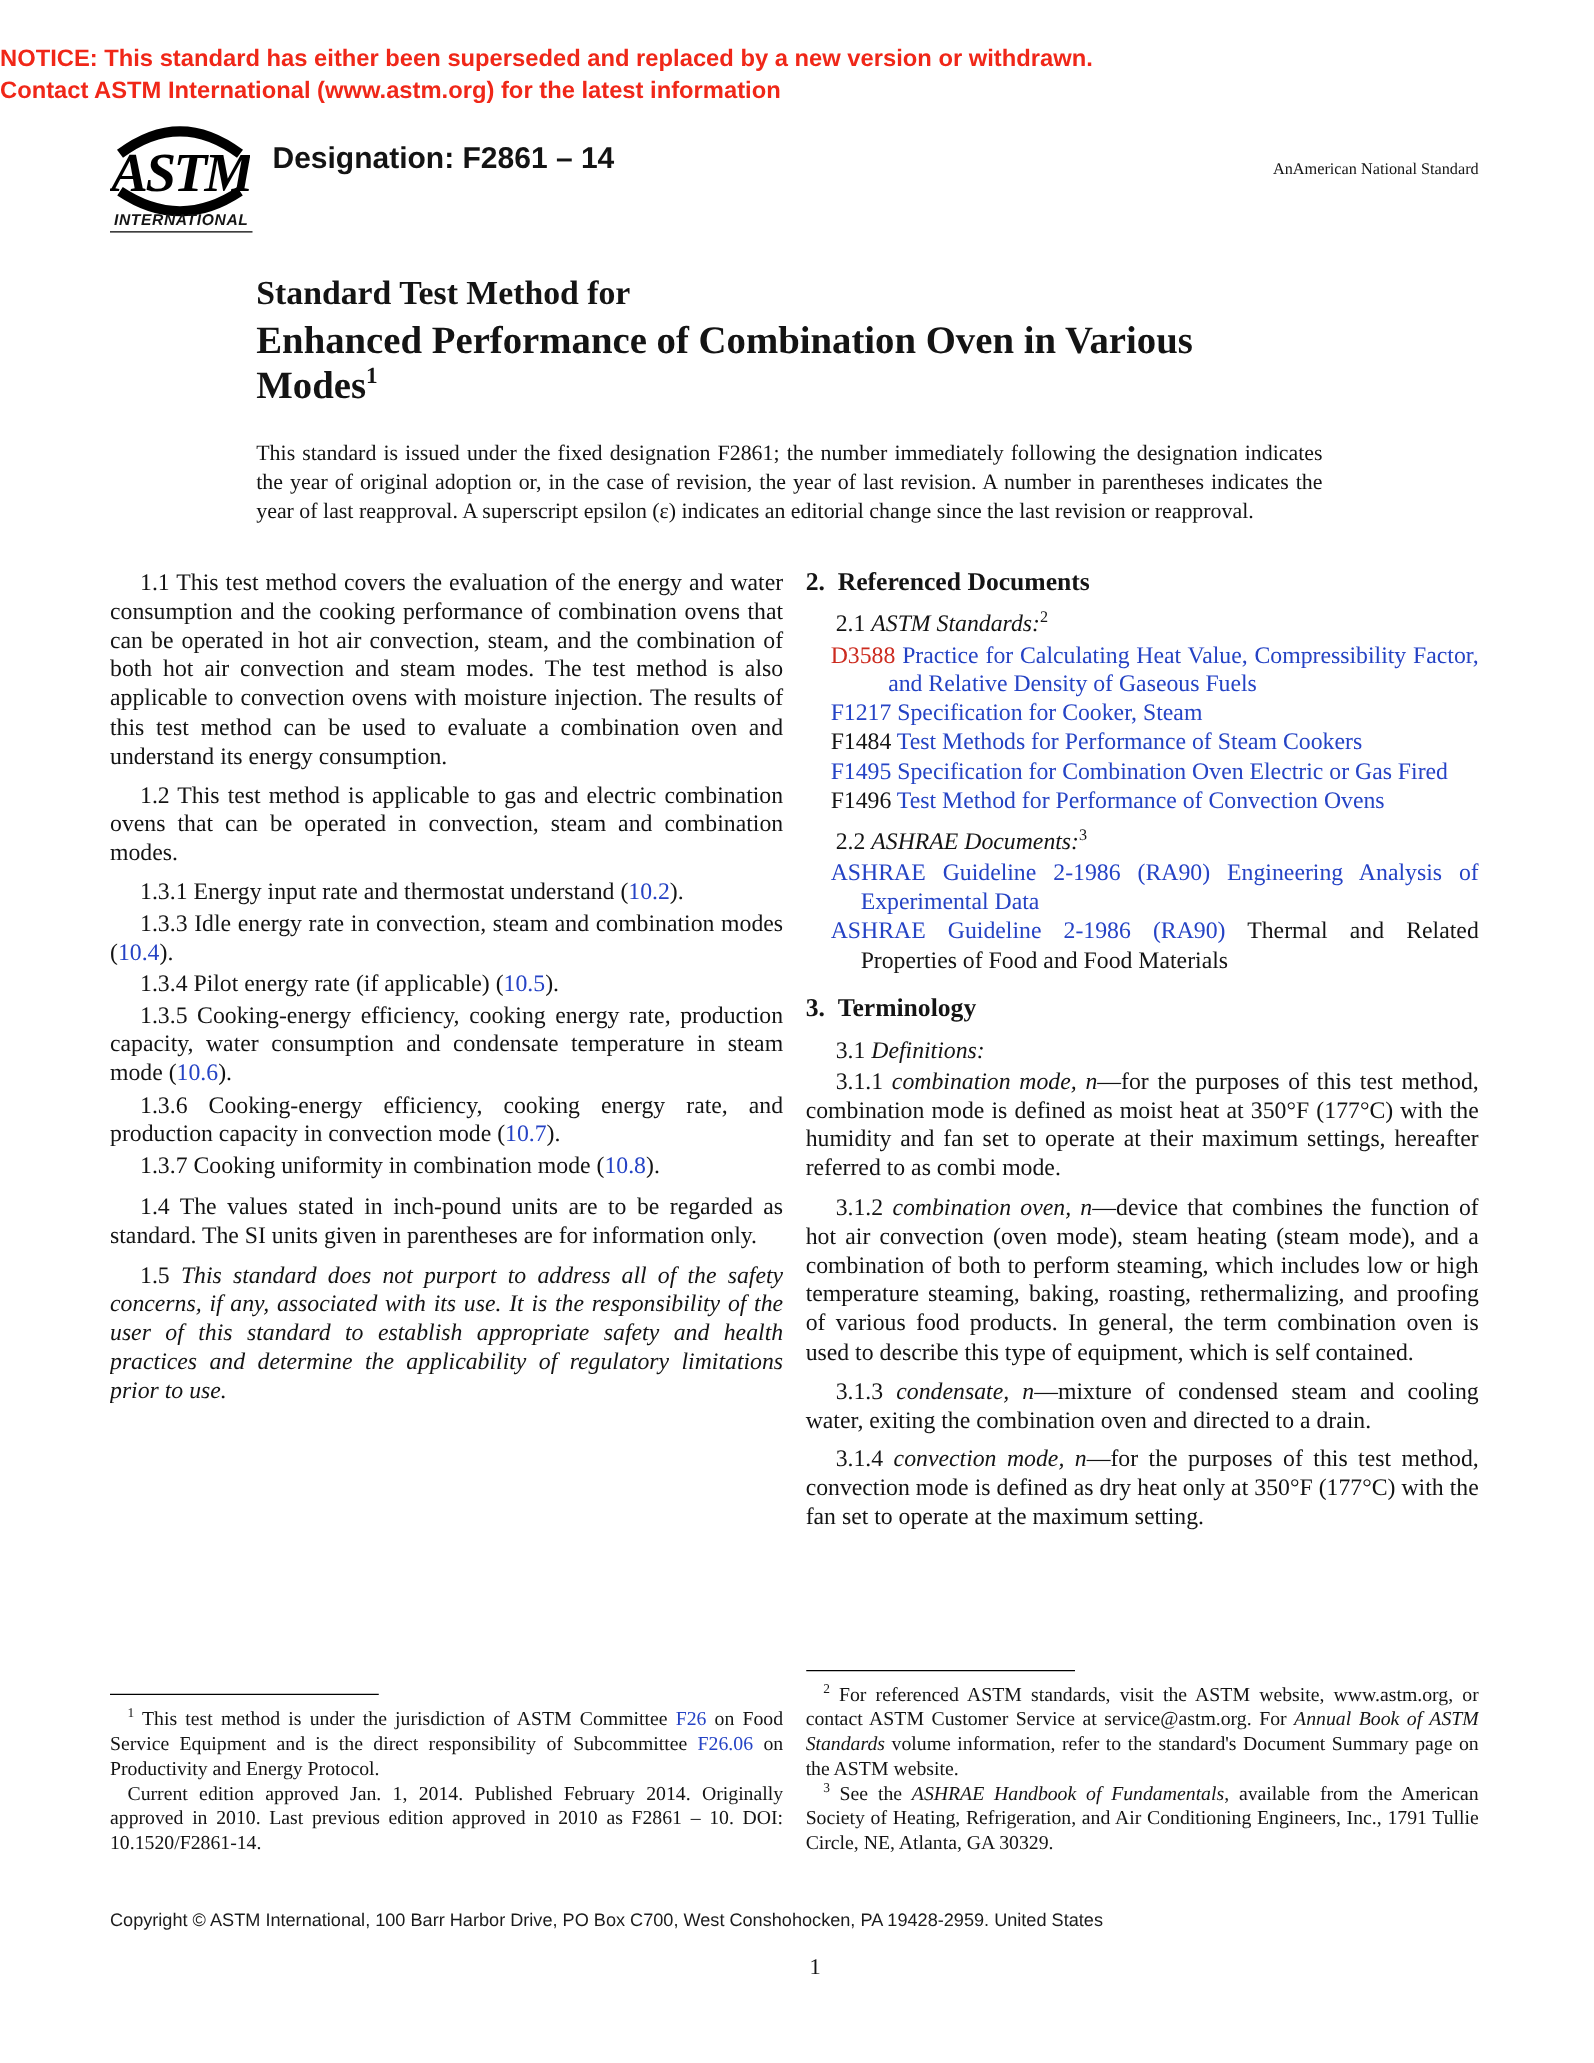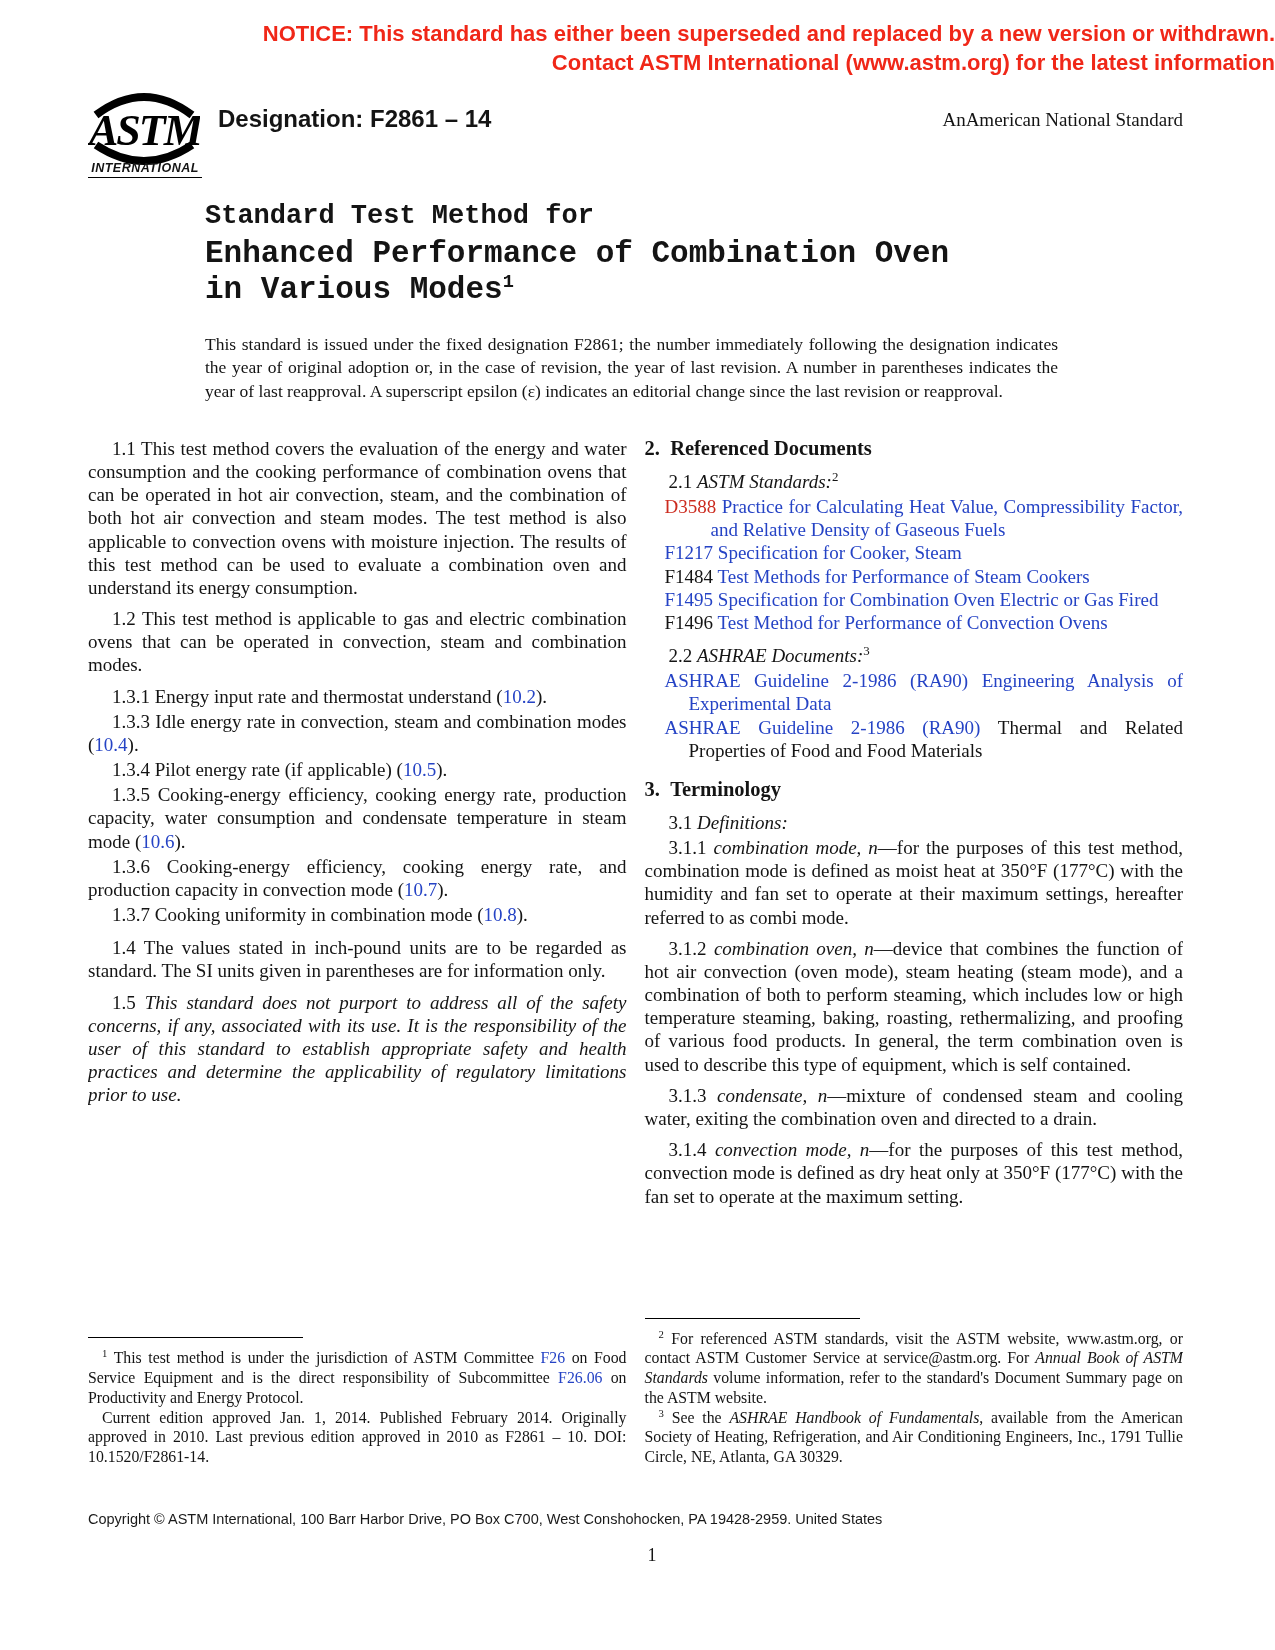"NOTICE: This standard has either" .notice { font-size: 22px -> 19px; padding-top: 20px -> 36px; text-align: right -> left }
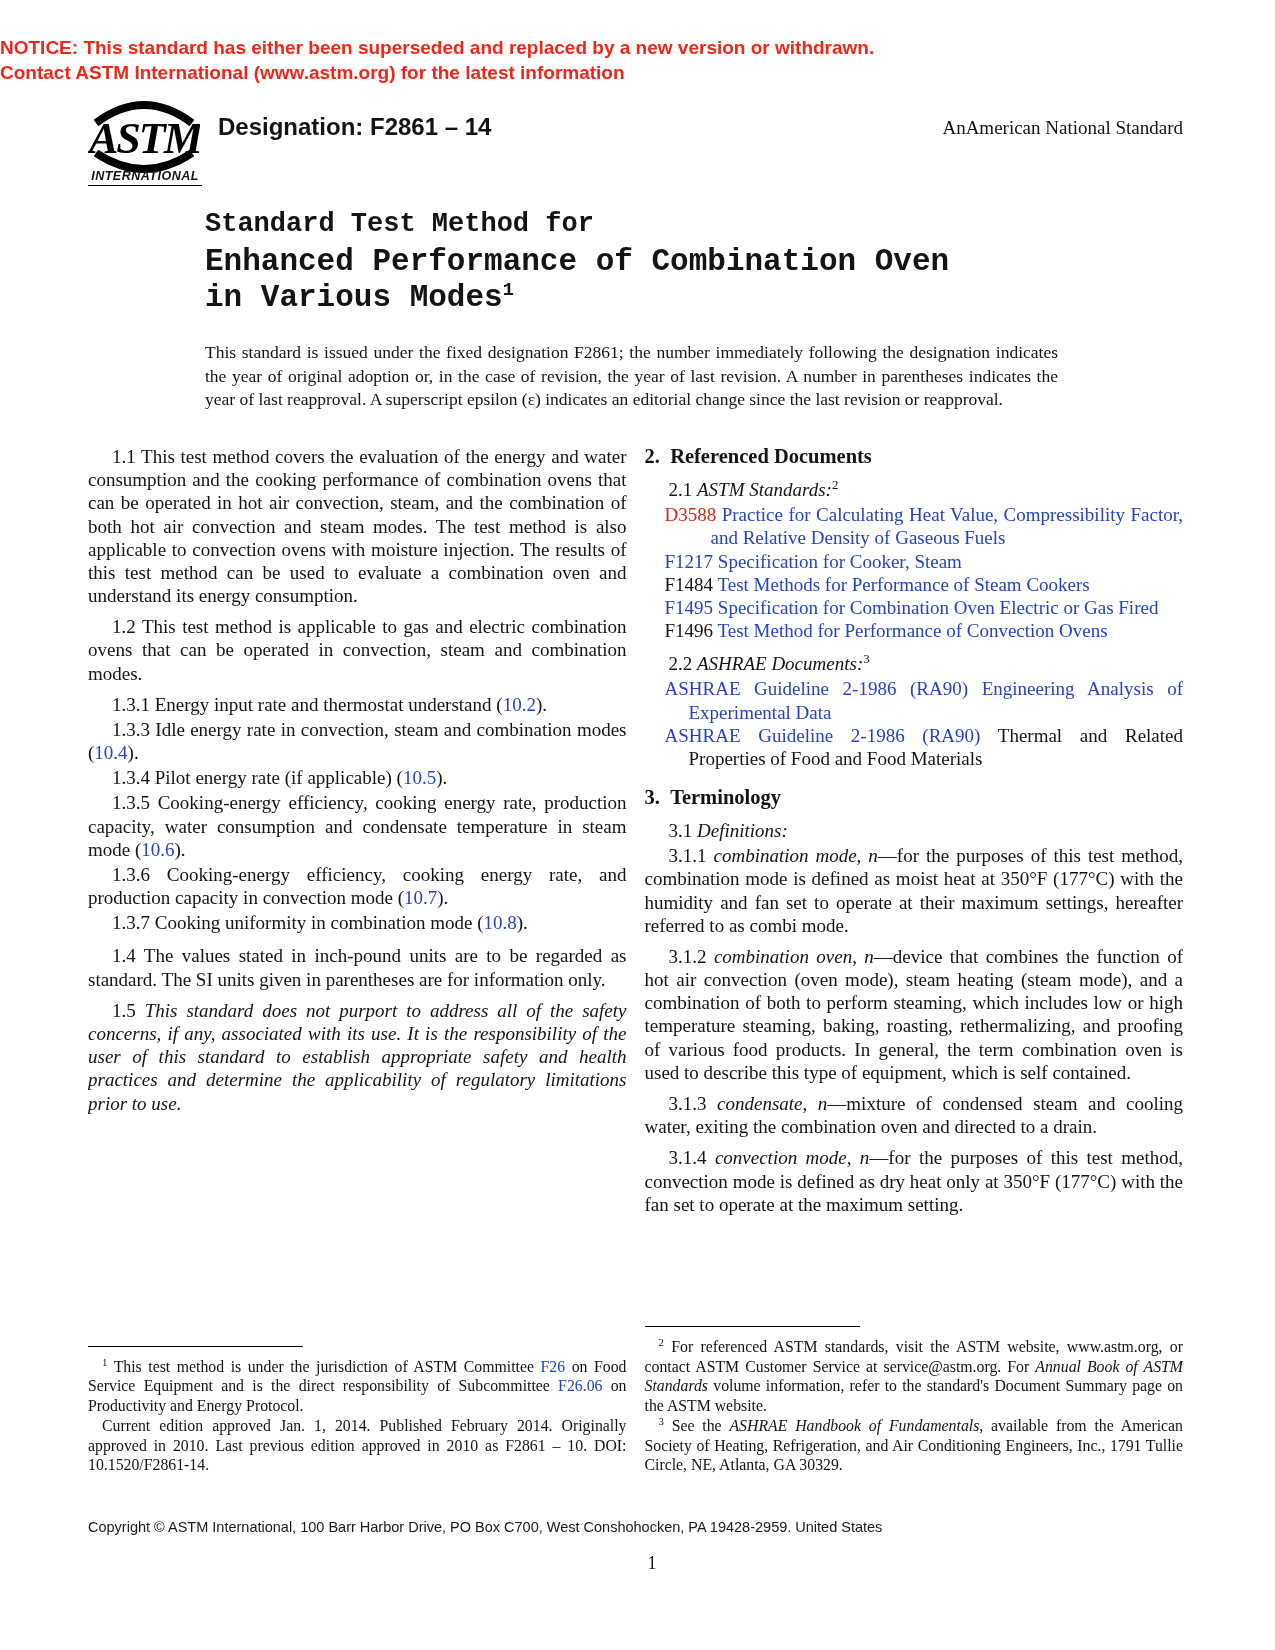"AnAmerican National Standard" .natl { font-size: 19px -> 13px; margin-top: 22px -> 32px }
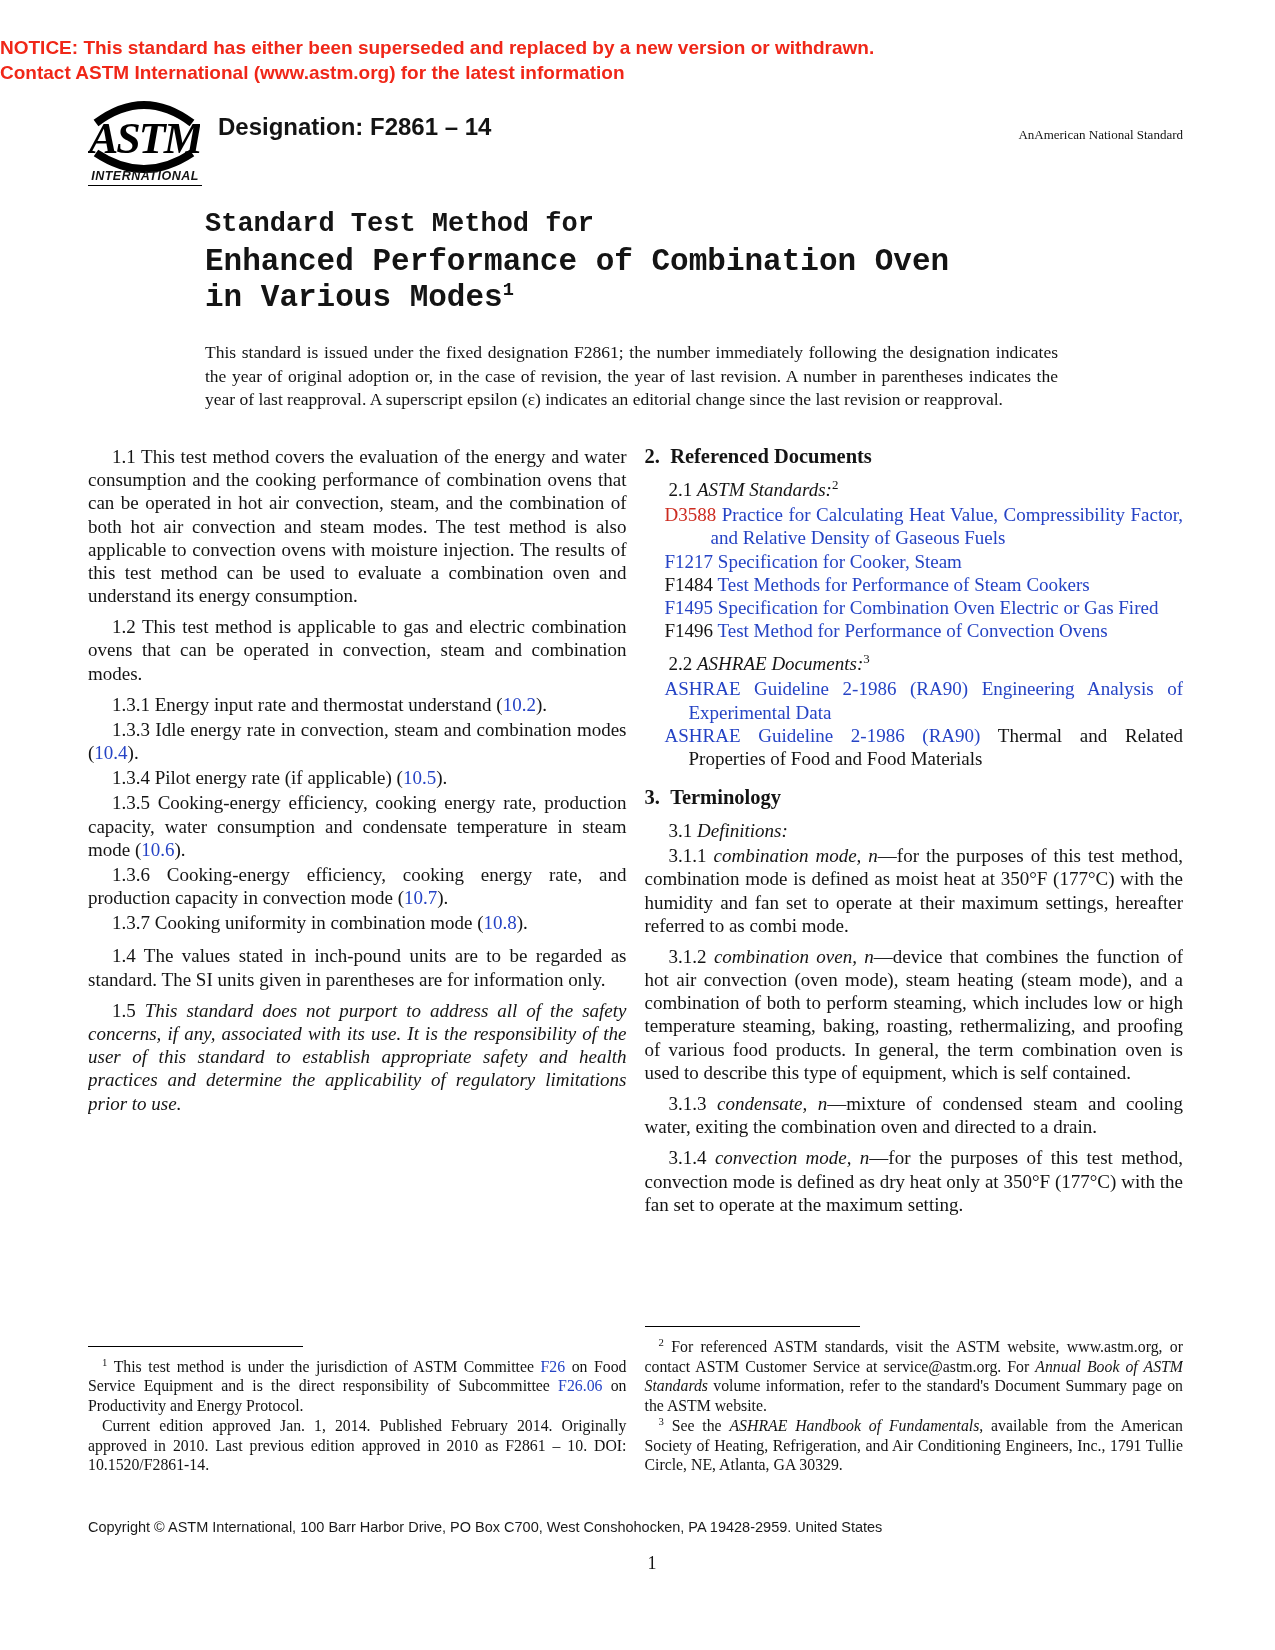"Standard Test Method for" .title-block { font-family: Liberation Mono, monospace -> Liberation Serif, serif; margin: 22px 100px 0 117px -> 32px 100px 0 117px }
